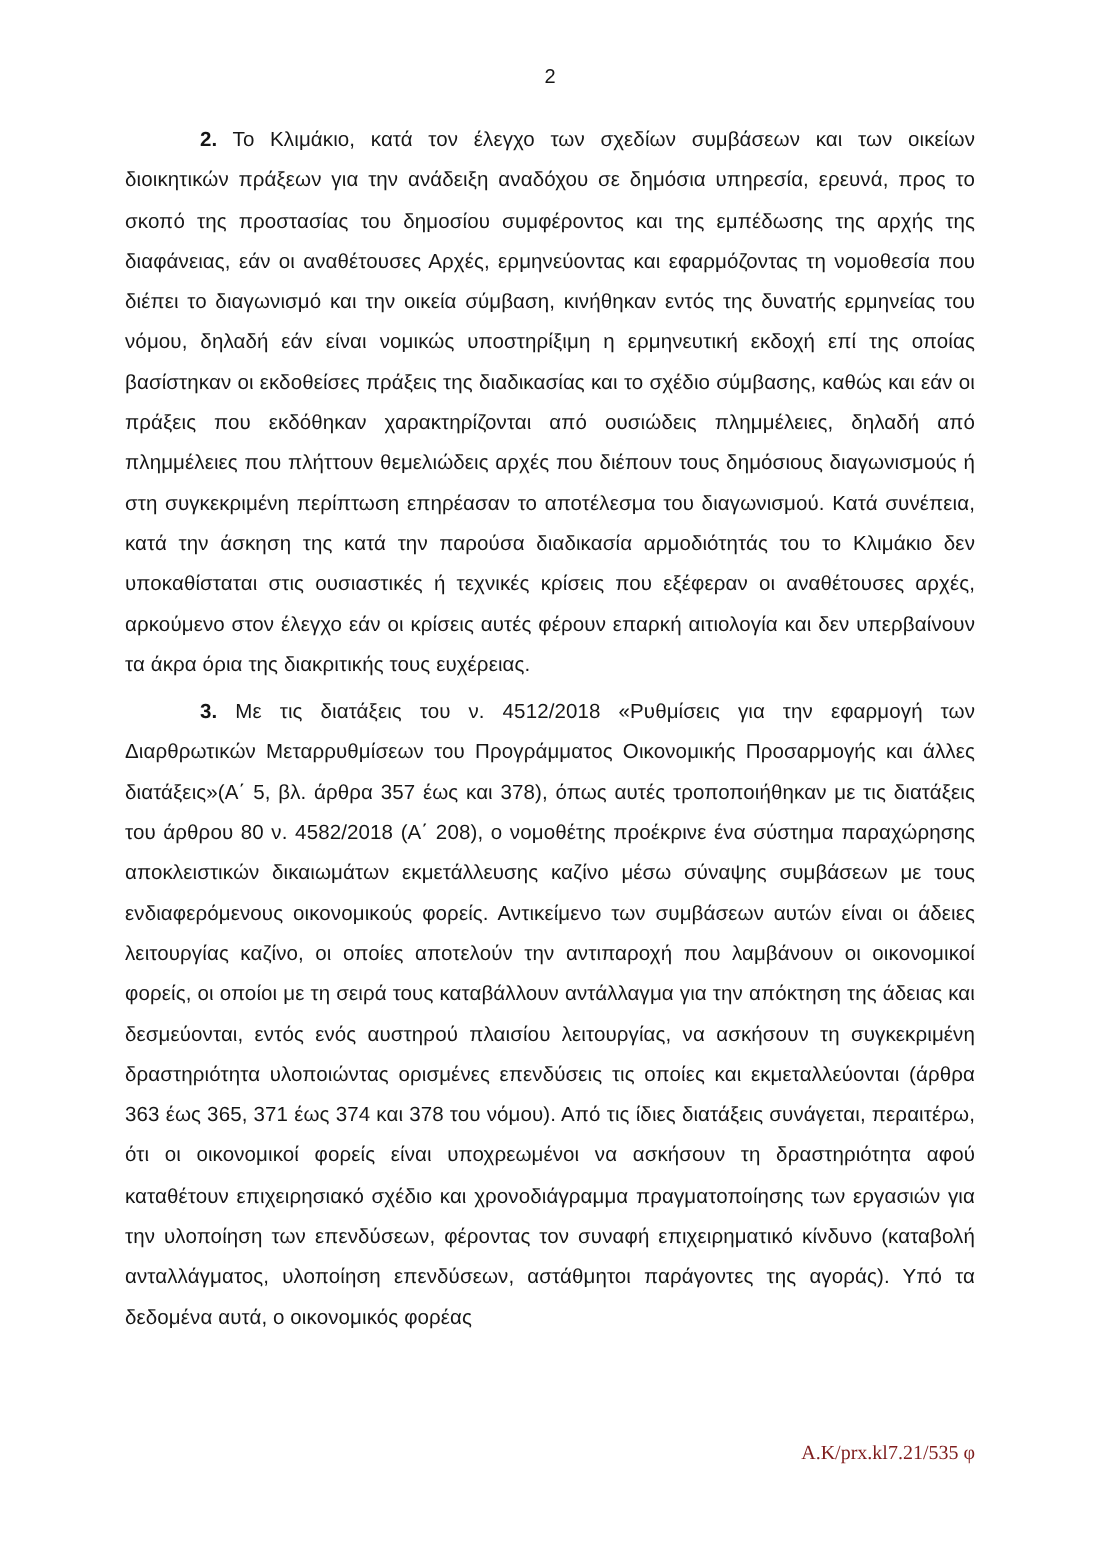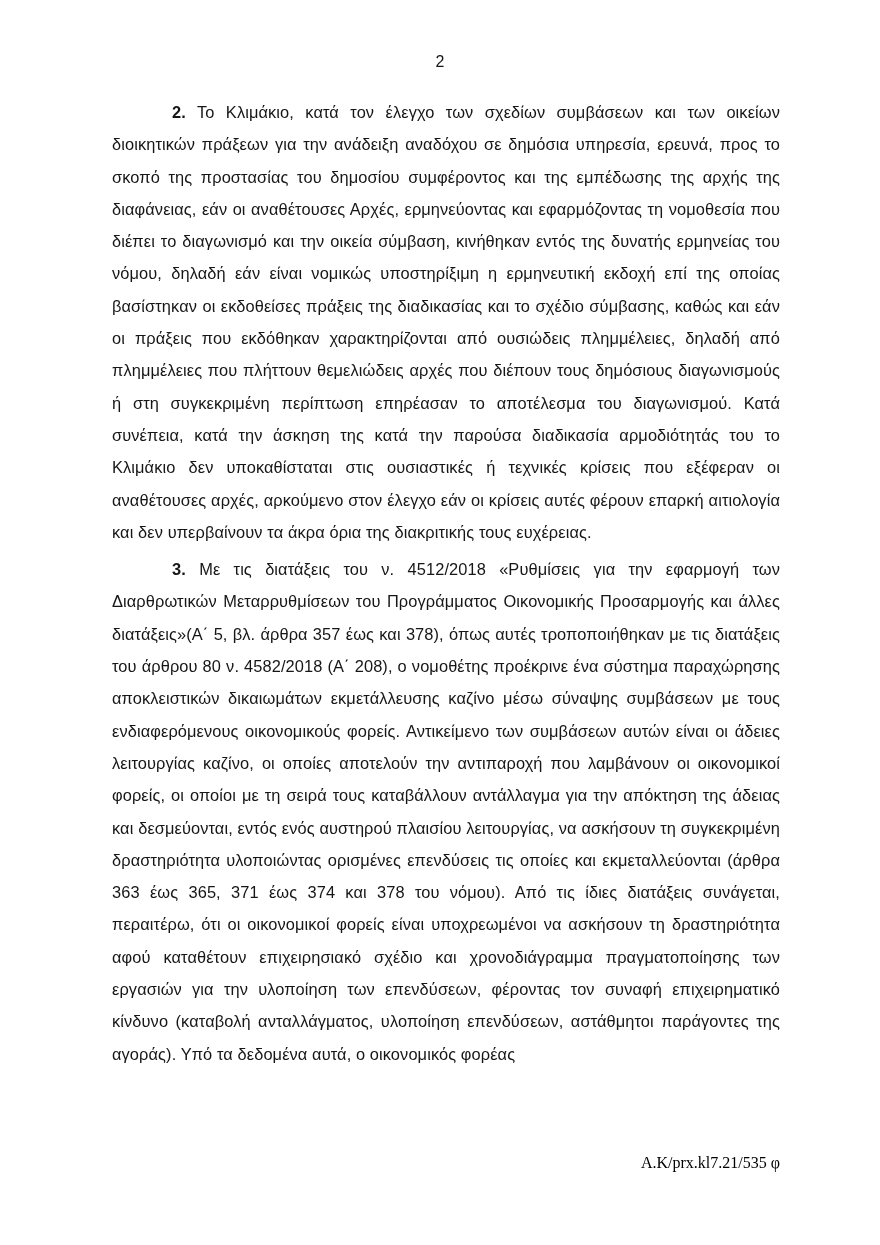"2. Το Κλιμάκιο, κατά τον" .content p { margin: 0 0 5px 12px -> 0 0 5px 0 }
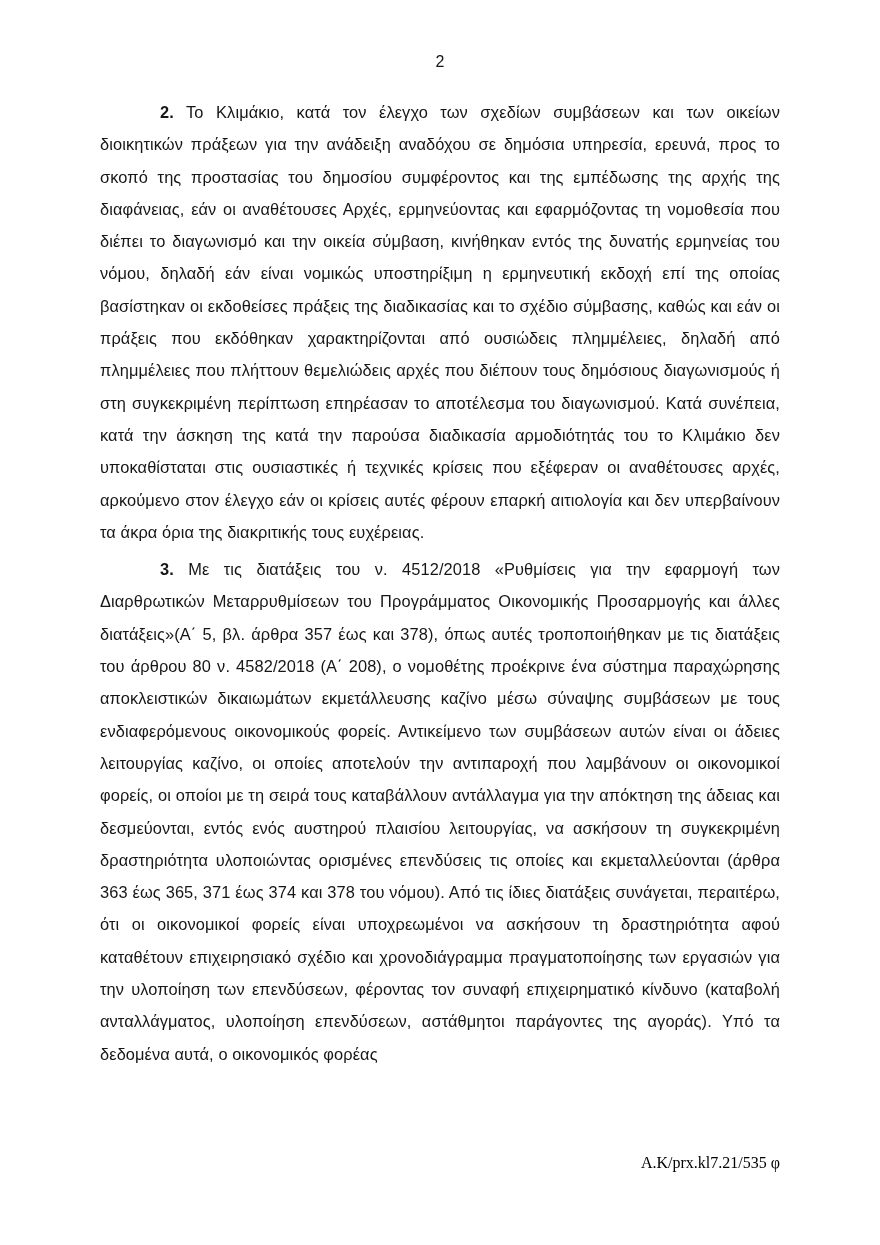"Α.Κ/prx.kl7.21/535 φ" .footer-ref { color: #000000 -> #7f1d1d }
